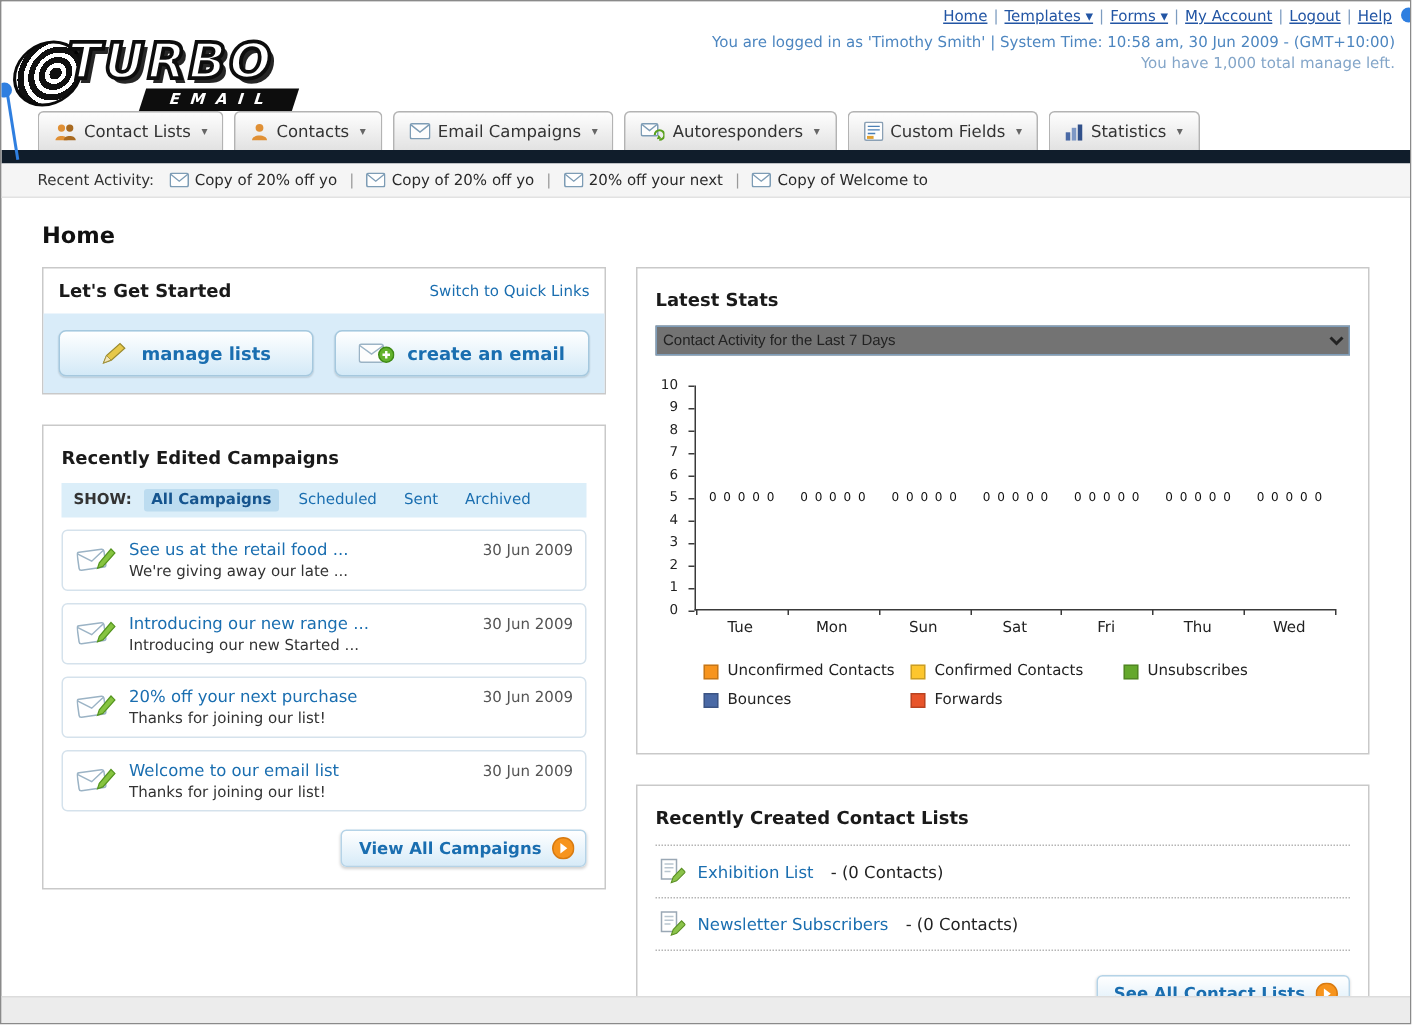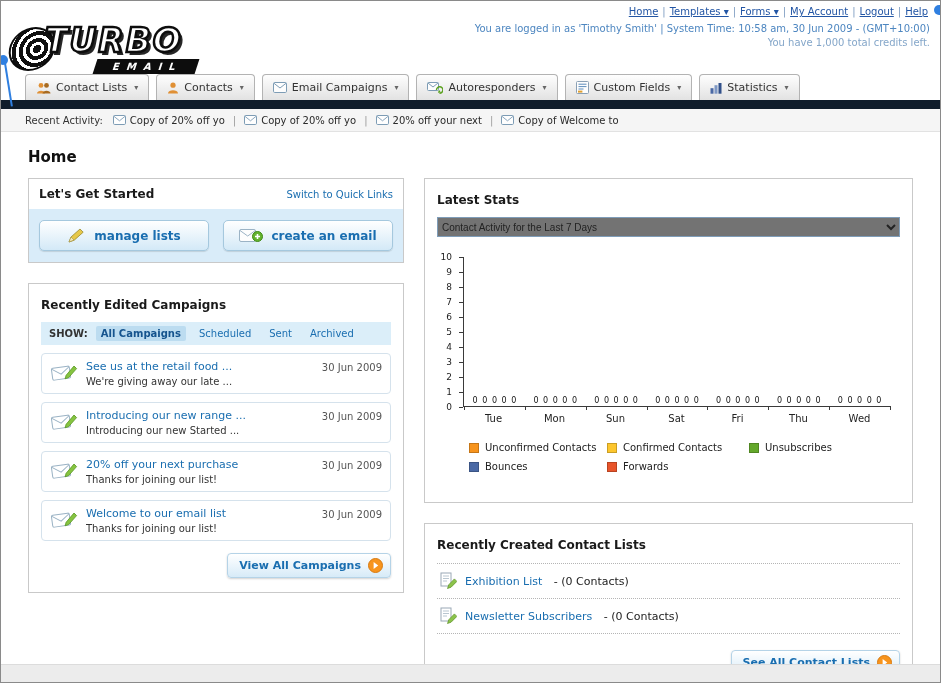"You have 1,000 total credits" div.credits-info { text: credits -> manage }
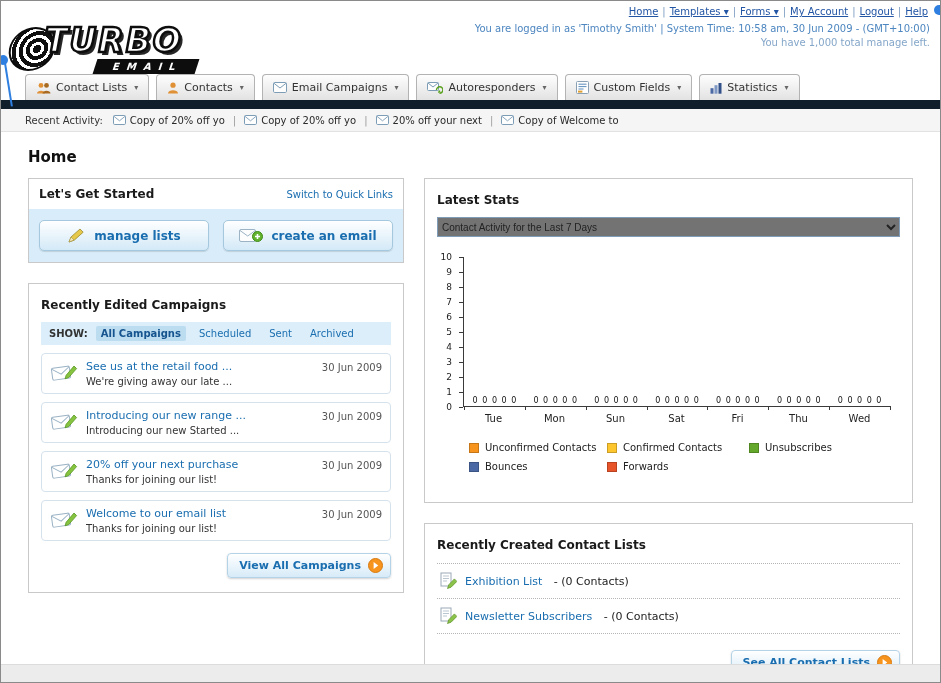"0 0 0 0 0" .group { align-items: flex-end -> center }
